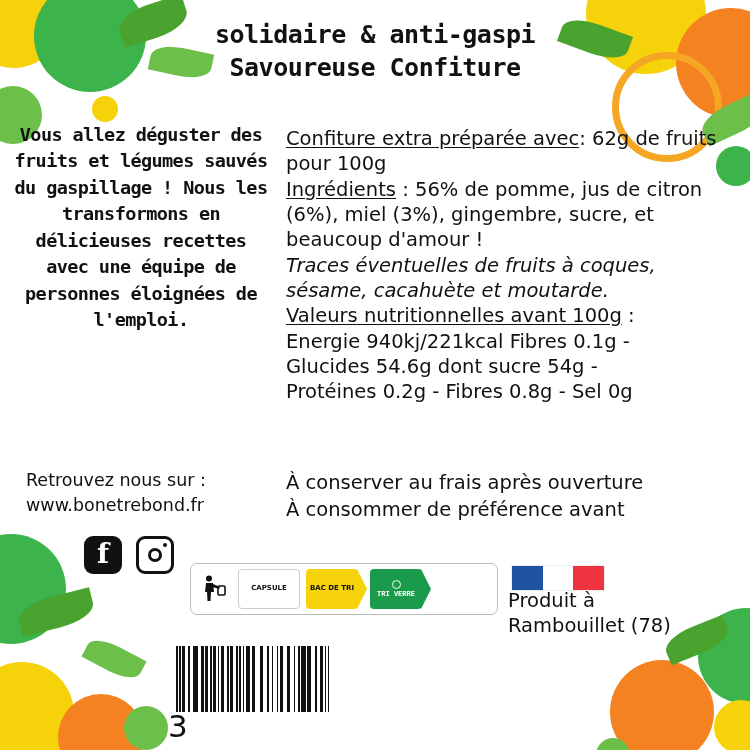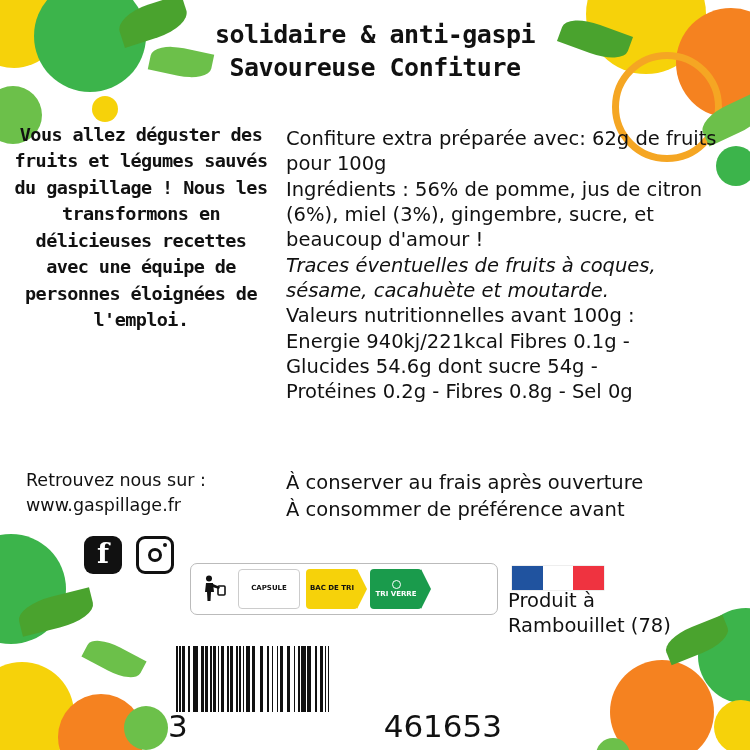"Confiture extra préparée avec" .right-col .u { text-decoration: none -> underline }
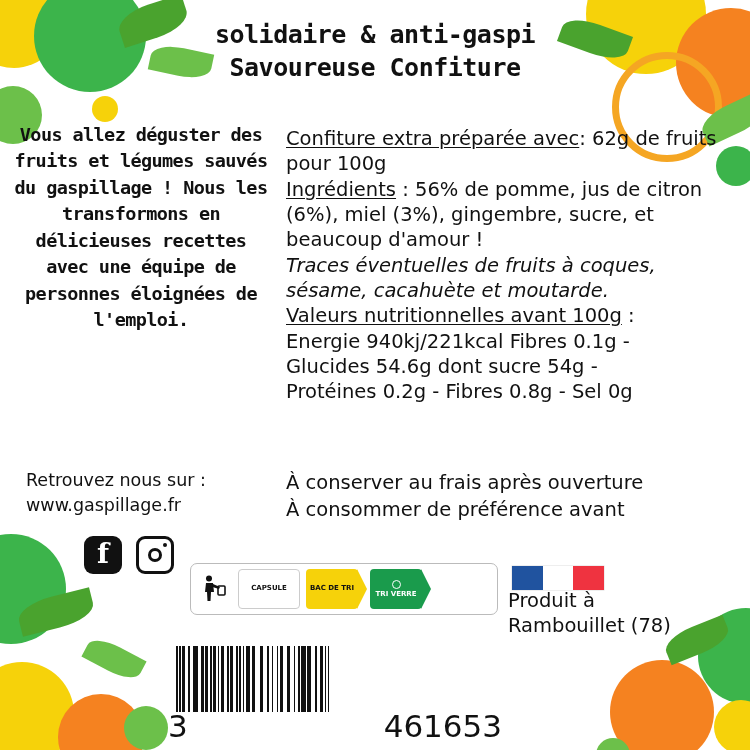"www.gaspillage.fr" div { text: www.gaspillage.fr -> www.bonetrebond.fr }
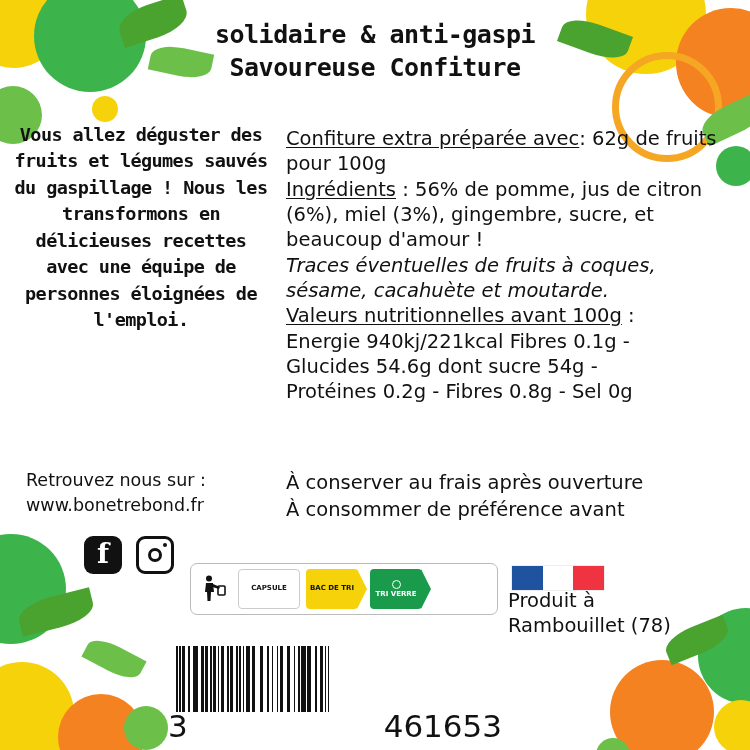"TRI VERRE" .rc-tri { font-family: none -> Liberation Mono, monospace }
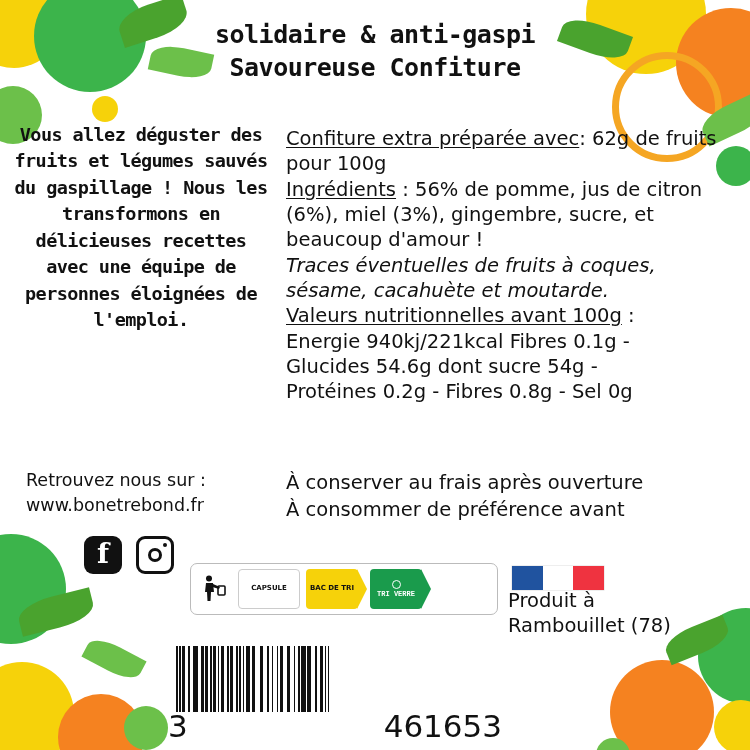"461653" span { html: <span>461653</span> -> none }
